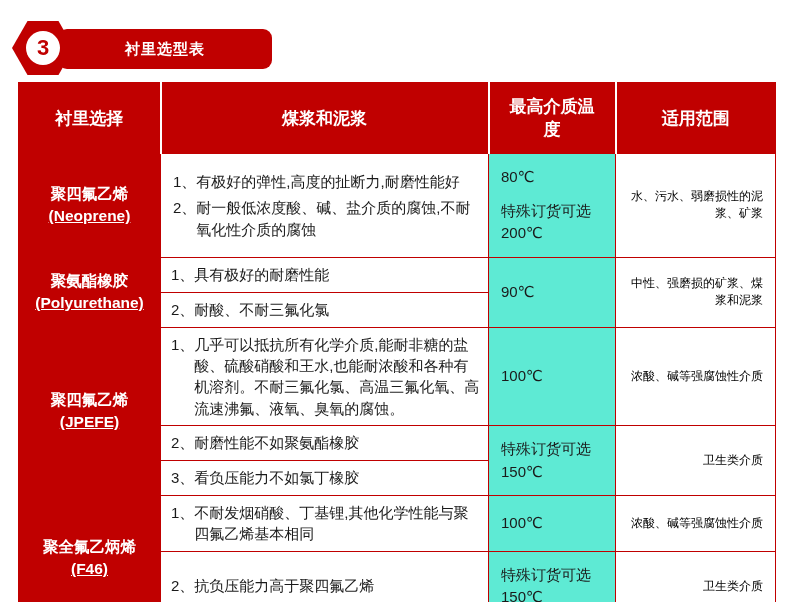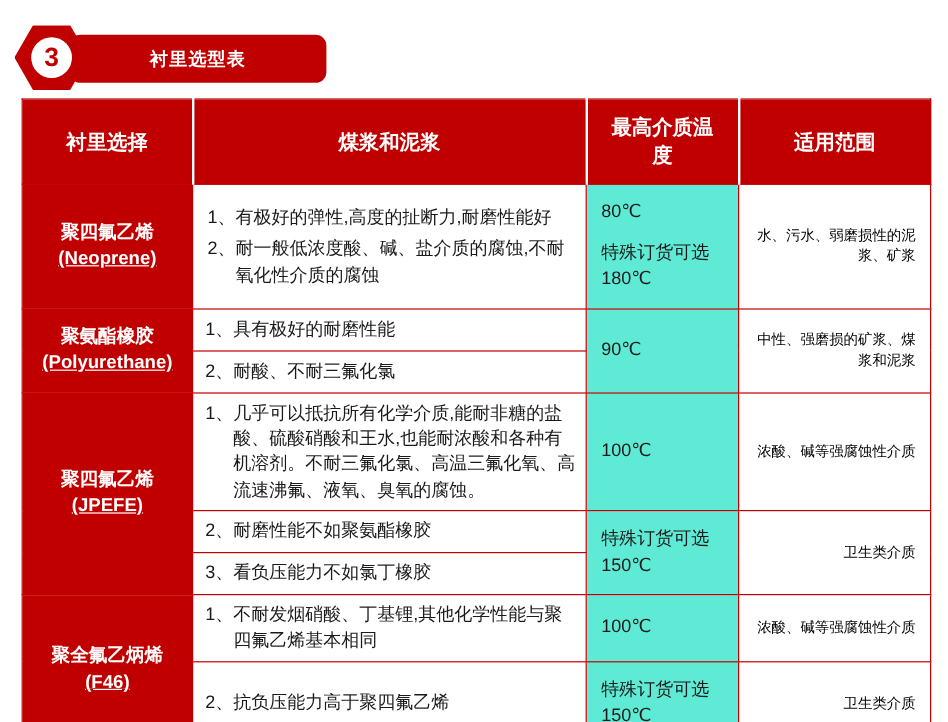"180℃" span.tline { text: 180 -> 200 }
